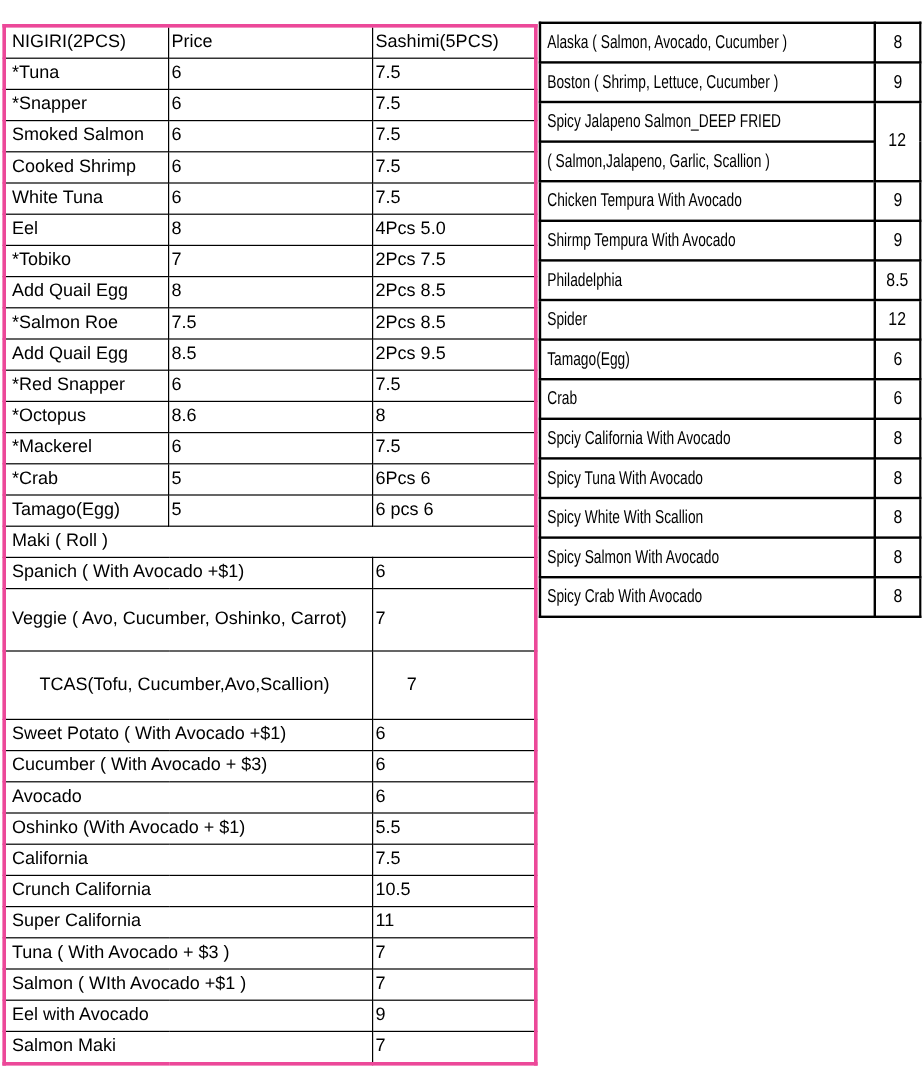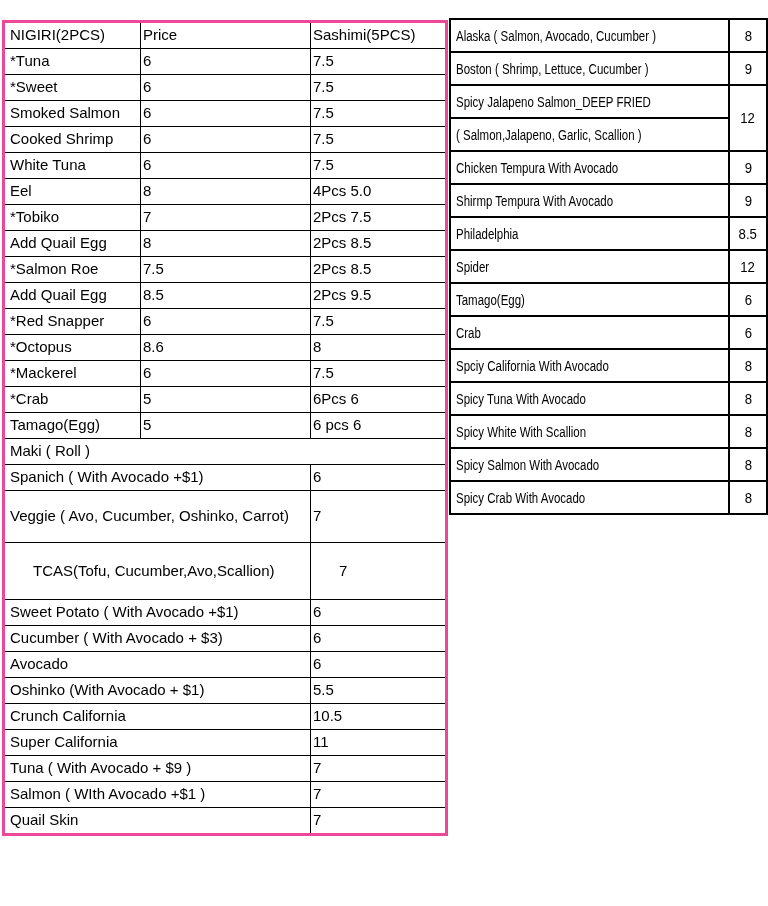"*Sweet" td { text: Sweet -> Snapper }
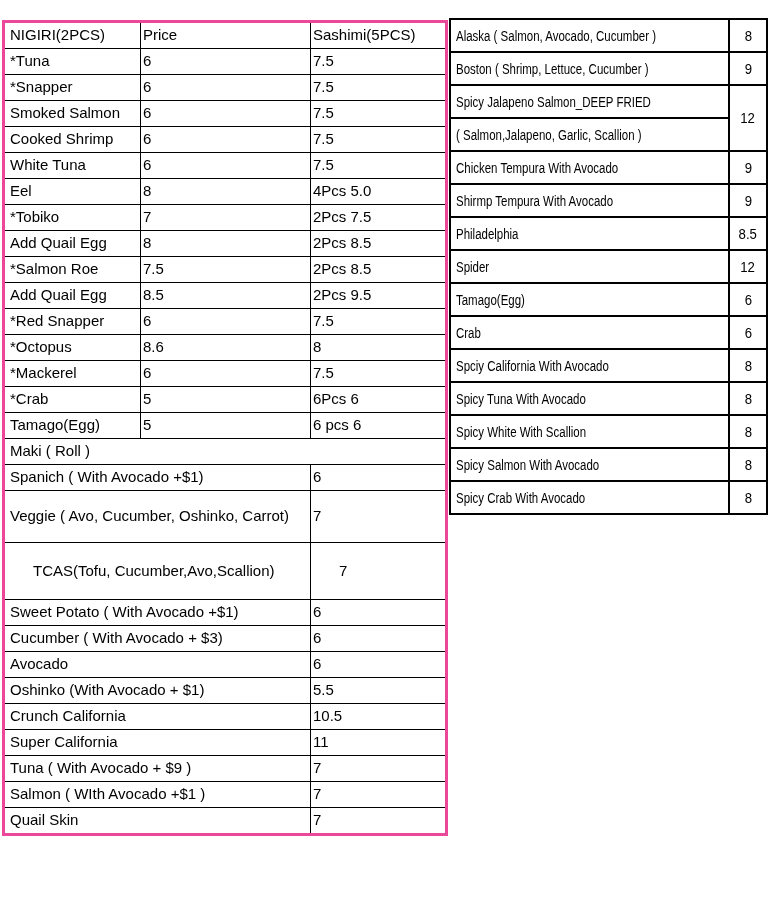"California" tr { html: none -> <tr> <td>California</td> <td>7.5</td> </tr> }
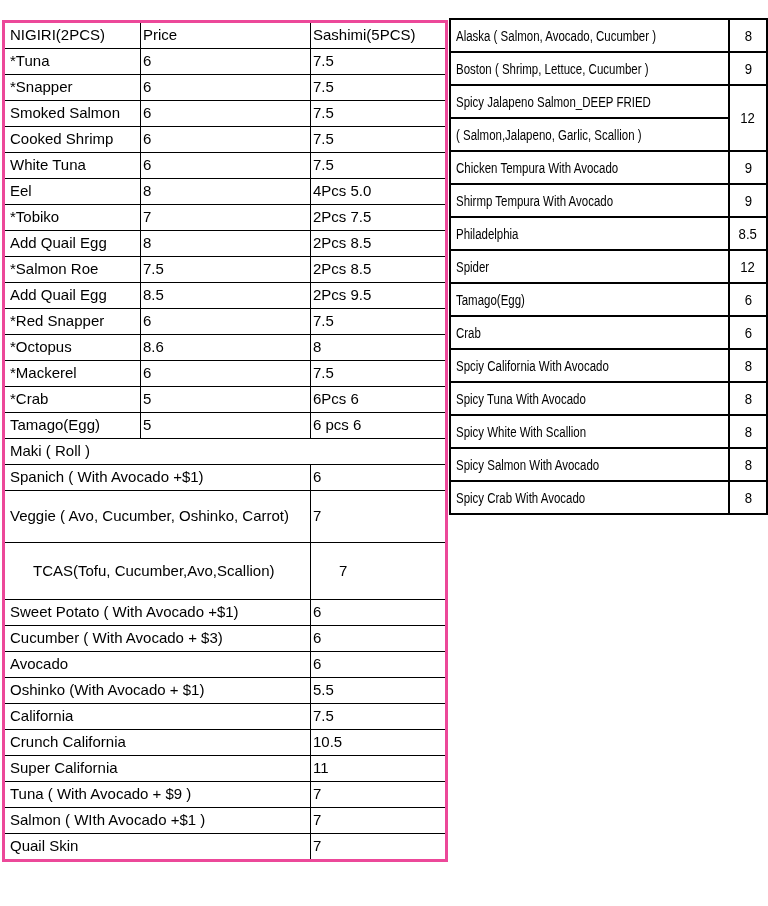"Tuna ( With Avocado +" td { text: $9 -> $3 }
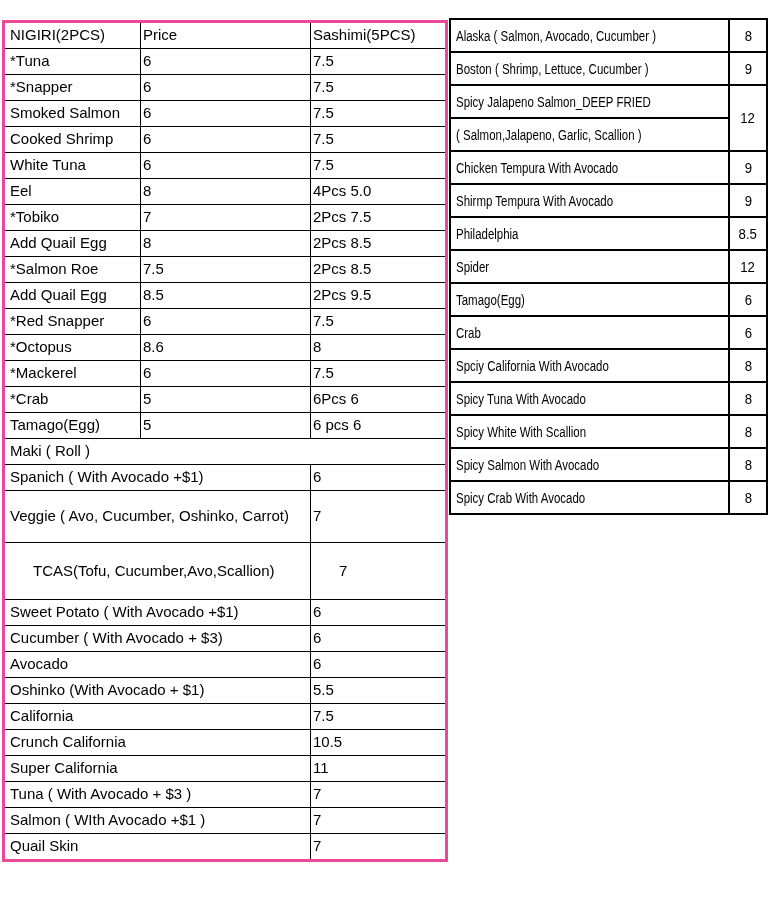"Eel with Avocado" tr { html: none -> <tr> <td>Eel with Avocado</td> <td>9</td> </tr> }
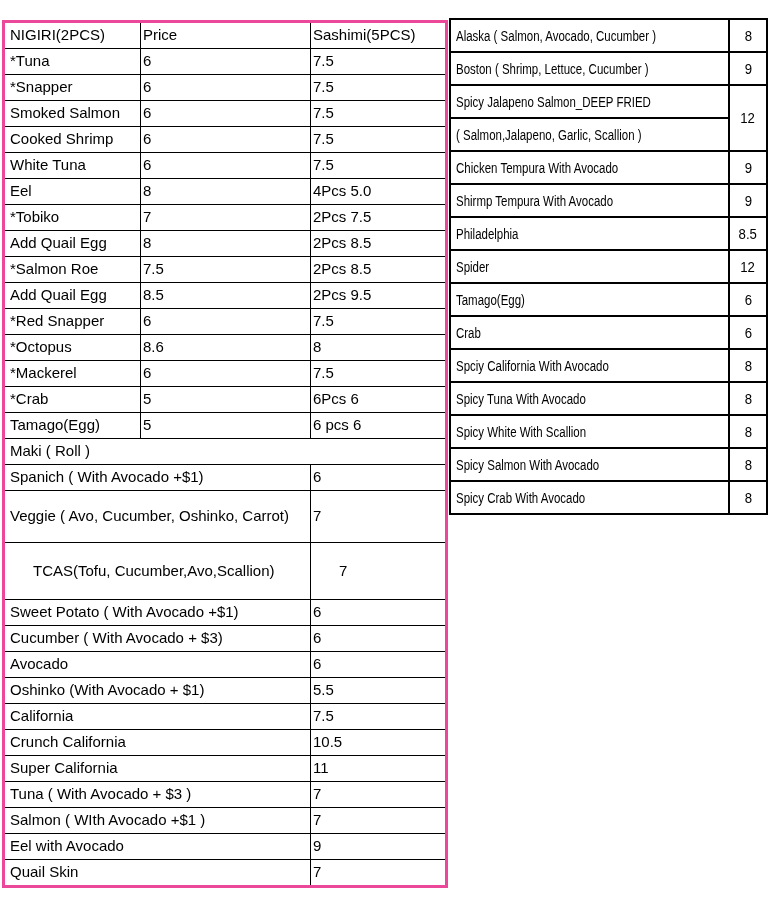"Quail Skin" td { text: Quail Skin -> Salmon Maki }
